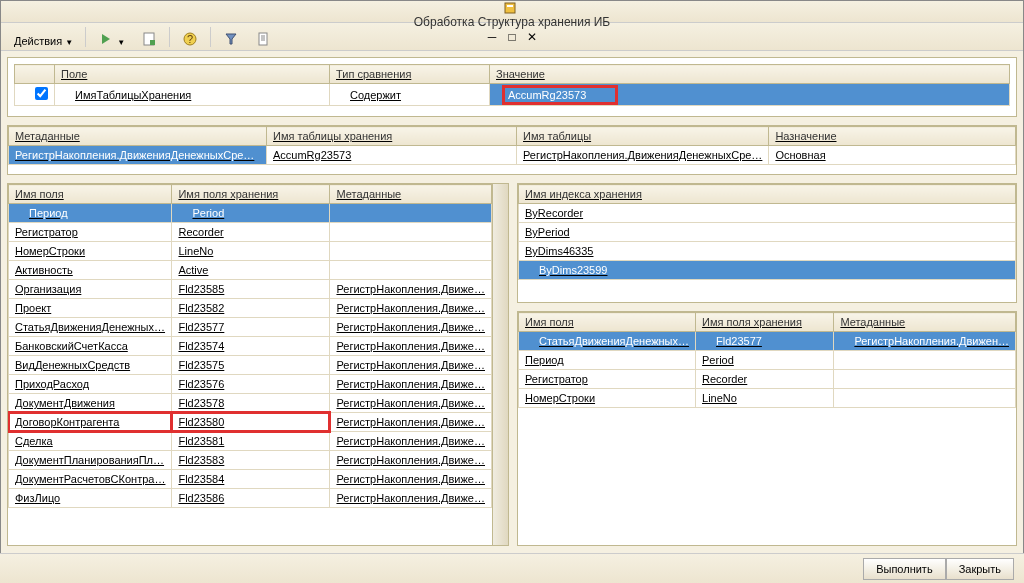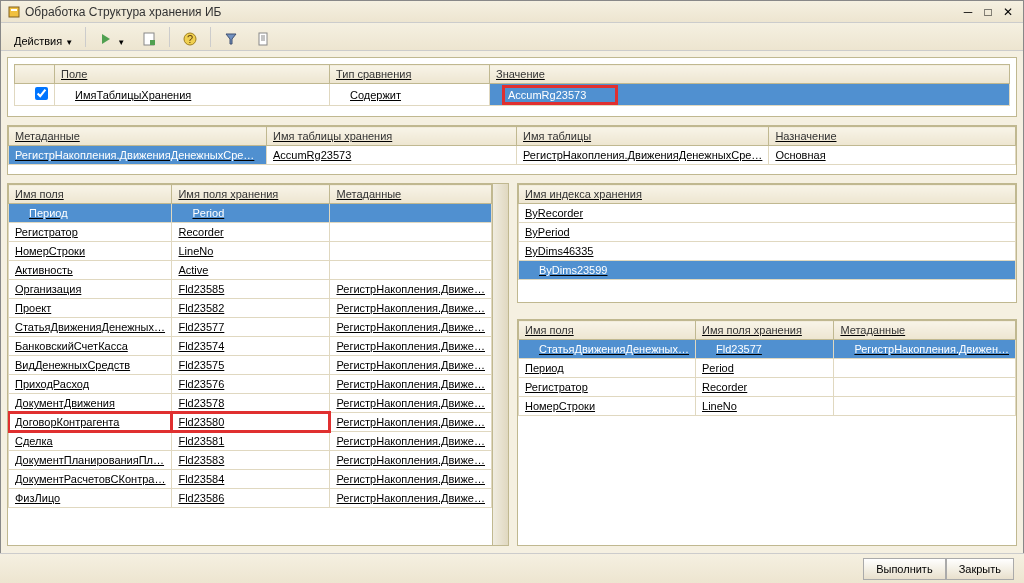"Обработка Структура хранения ИБ" .titlebar { flex-direction: none -> column }
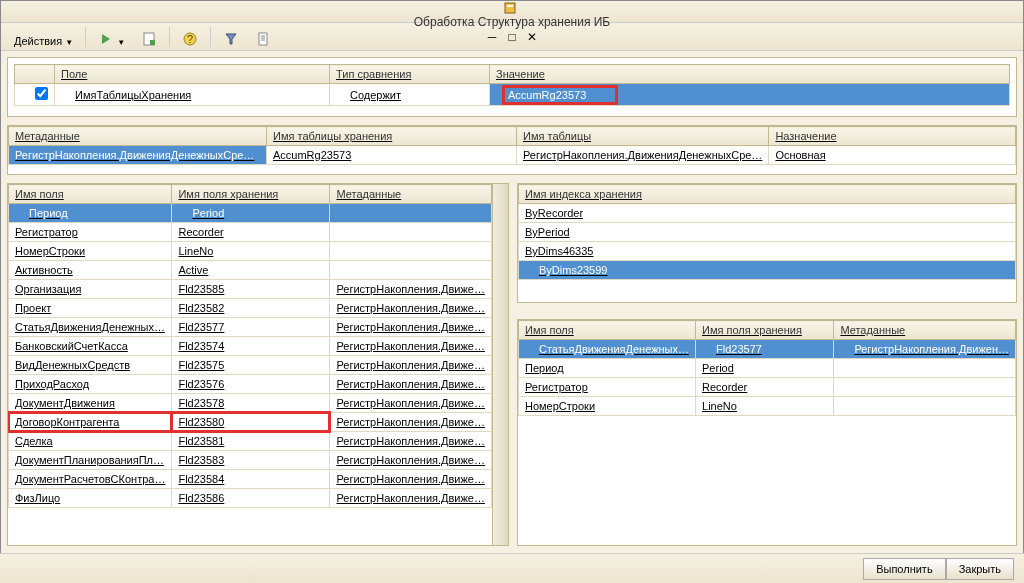"Имя индекса хранения" .right-side { gap: 16px -> 8px }
